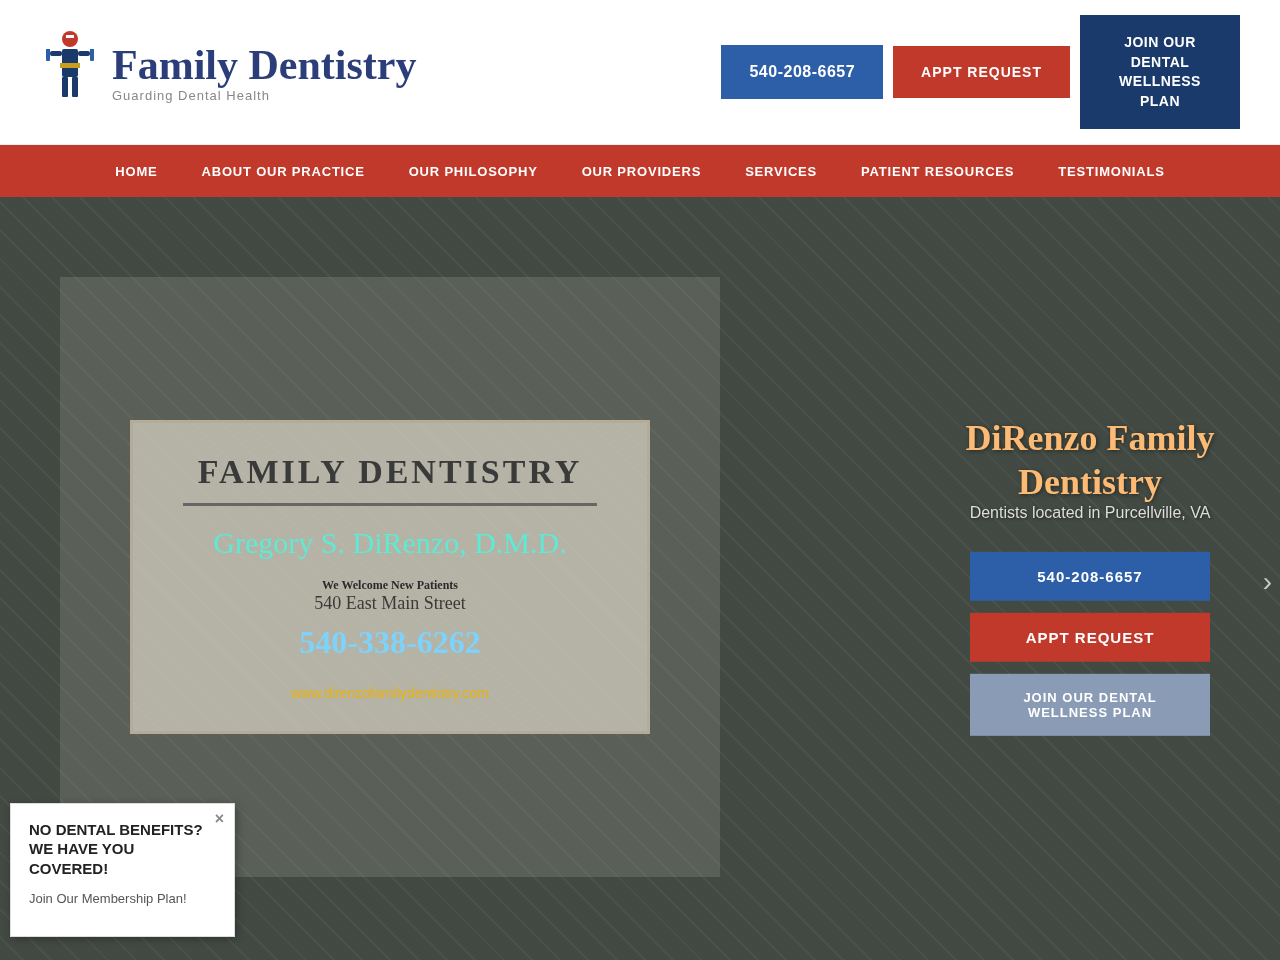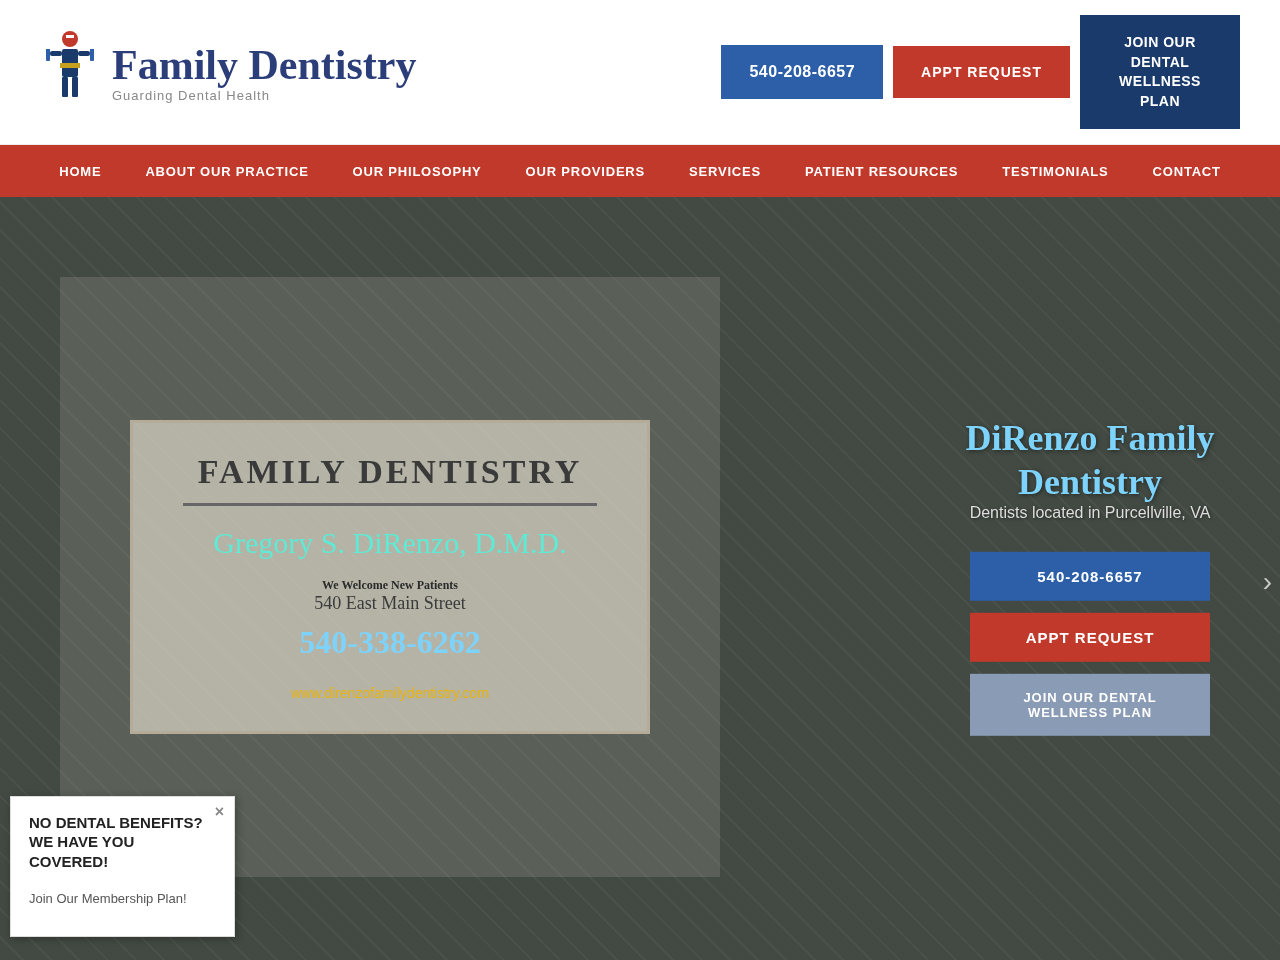"CONTACT" div.nav-item { html: <div>CONTACT</div> -> none }
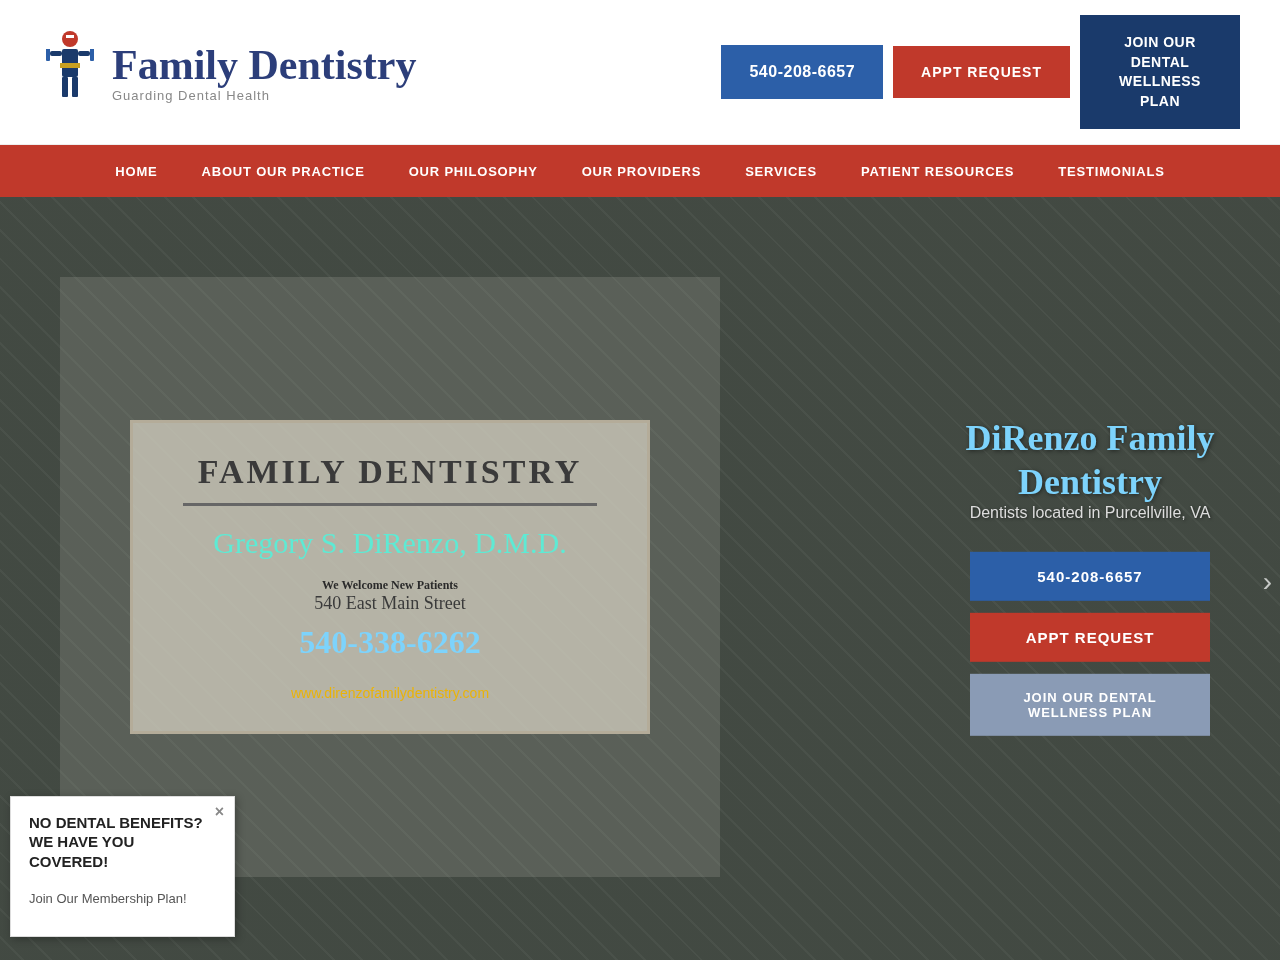"DiRenzo Family Dentistry" .hero-overlay h2 { color: #7dd3fc -> #fdba74 }
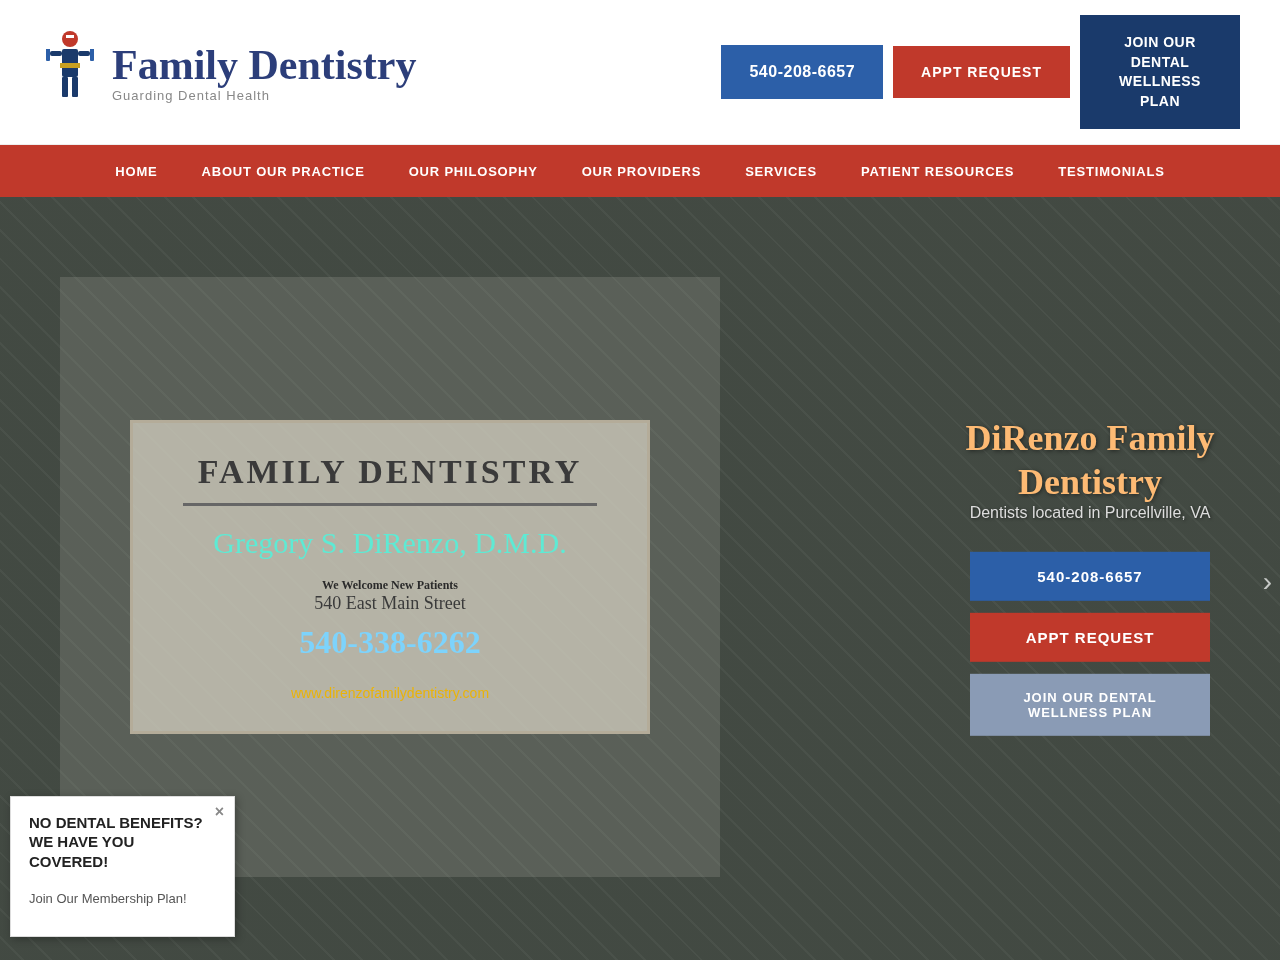"NO DENTAL BENEFITS? WE HAVE" .popup-title { margin-bottom: 20px -> 13px }
